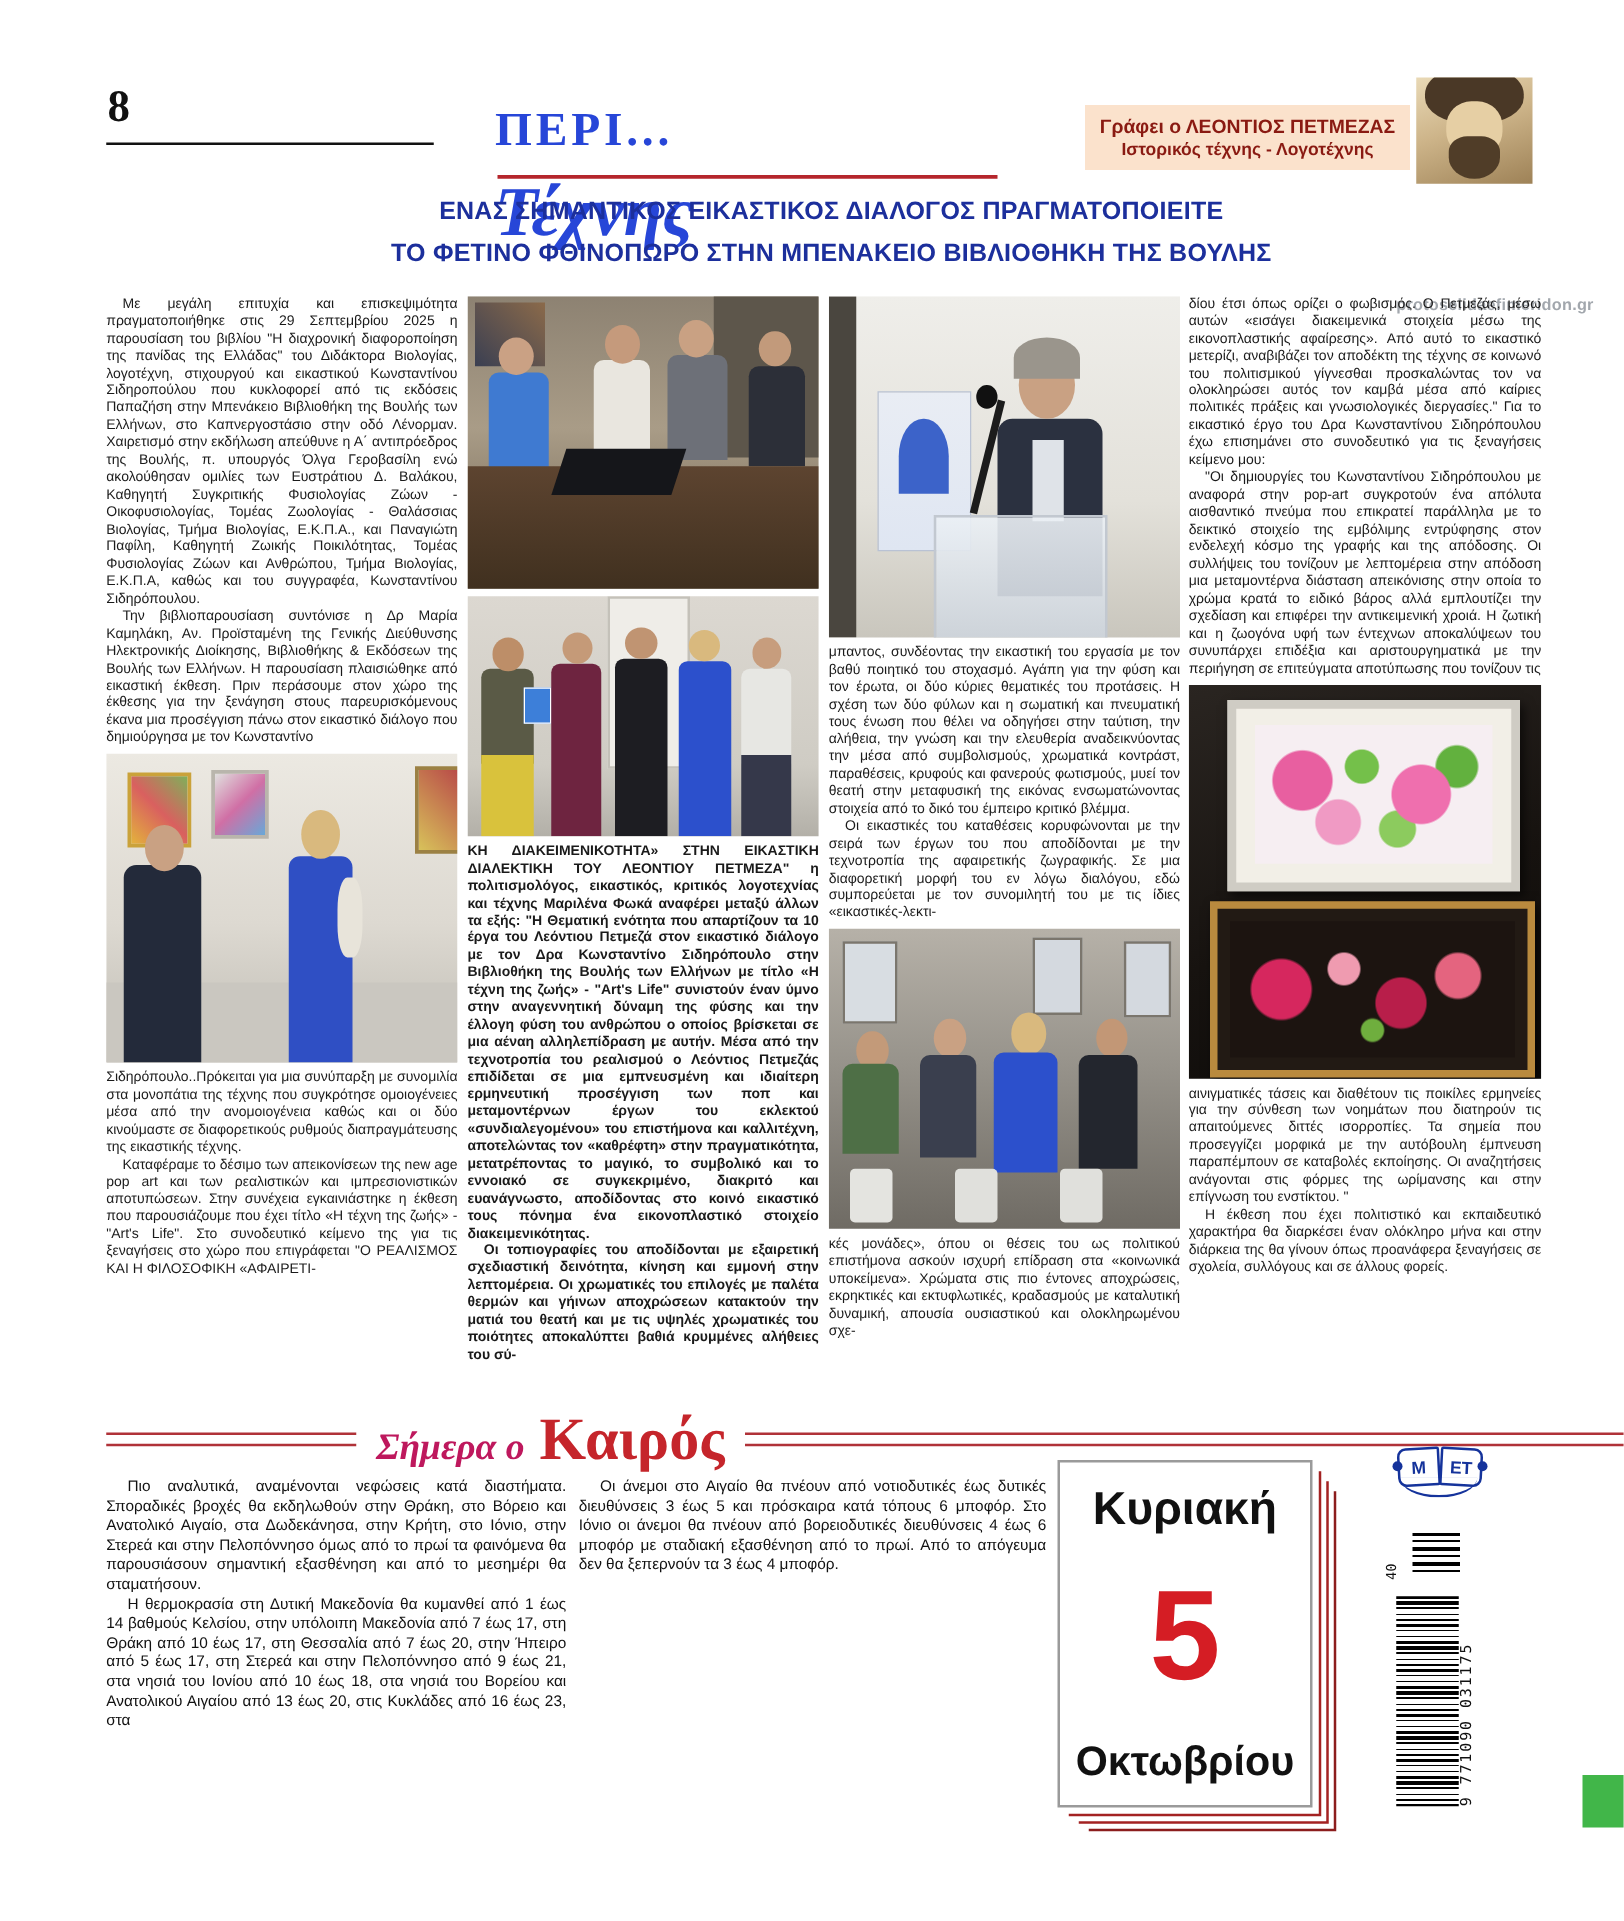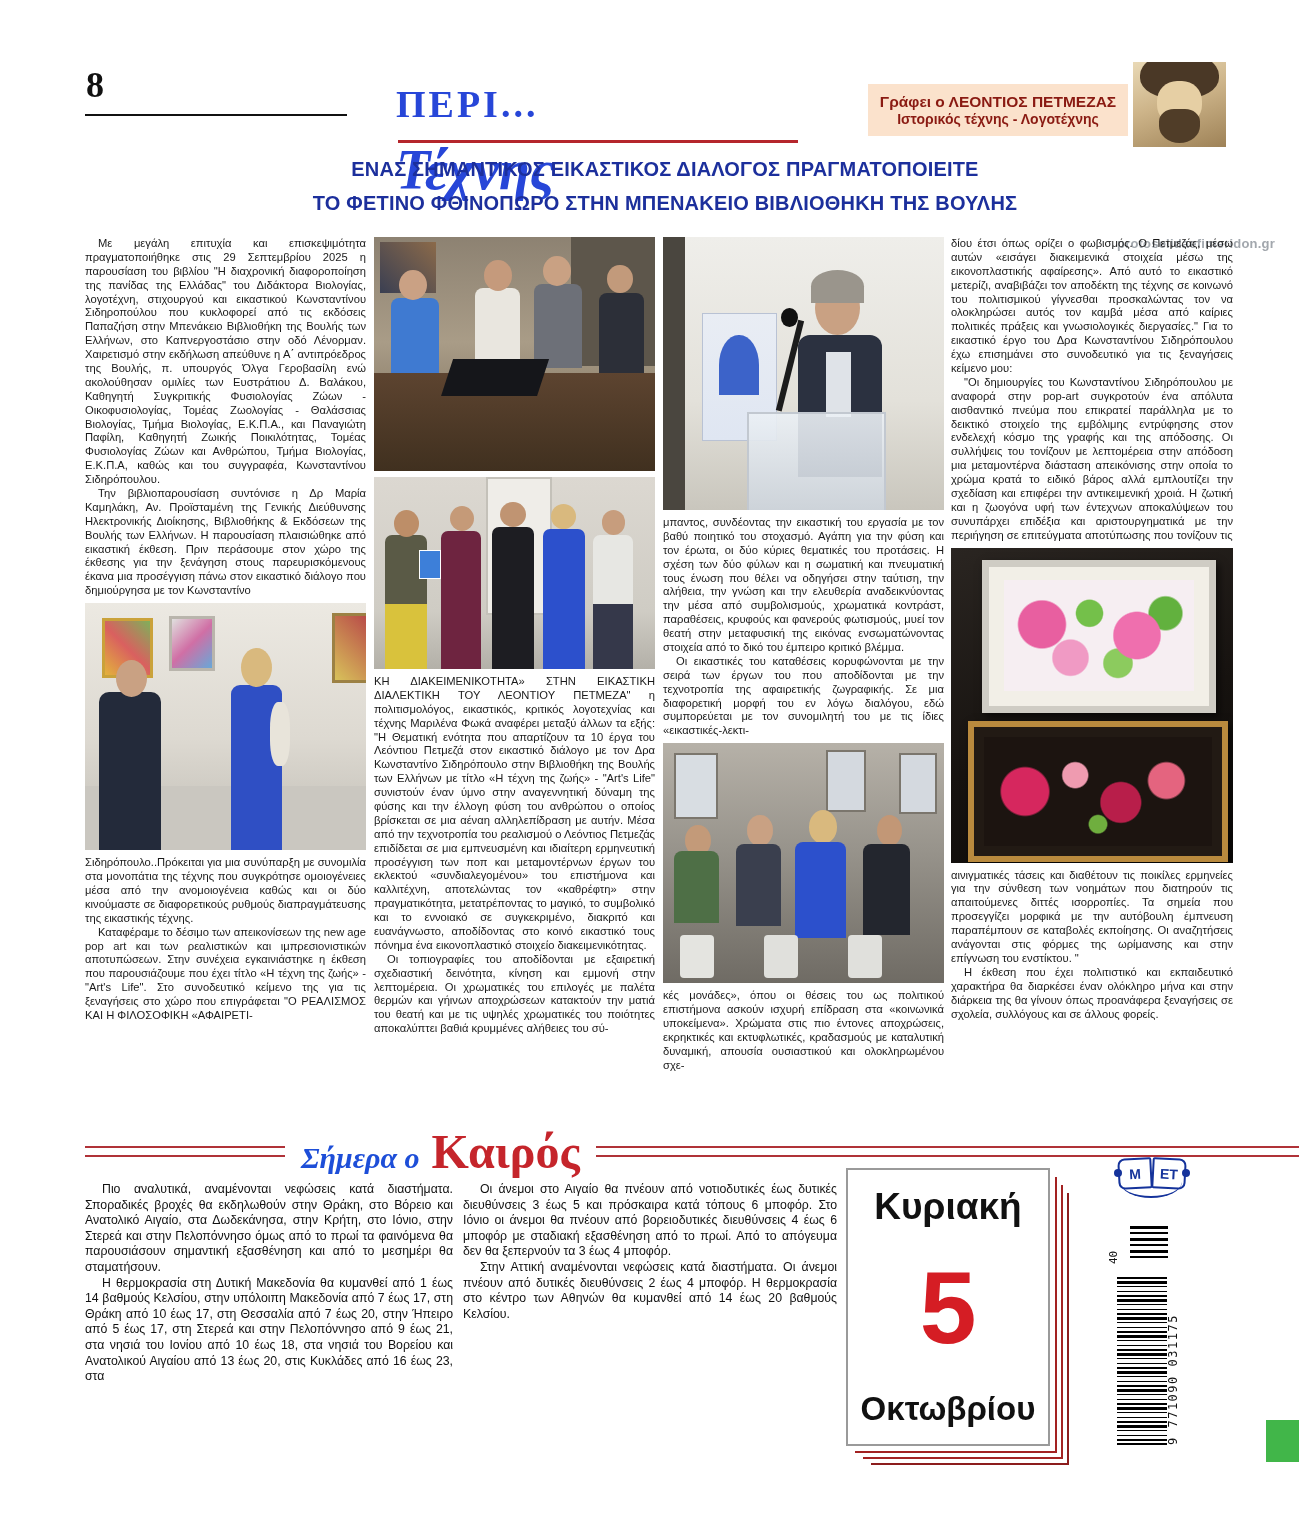"ΚΗ ΔΙΑΚΕΙΜΕΝΙΚΟΤΗΤΑ» ΣΤΗΝ ΕΙΚΑΣΤΙΚΗ" #col2 { font-weight: none -> bold }
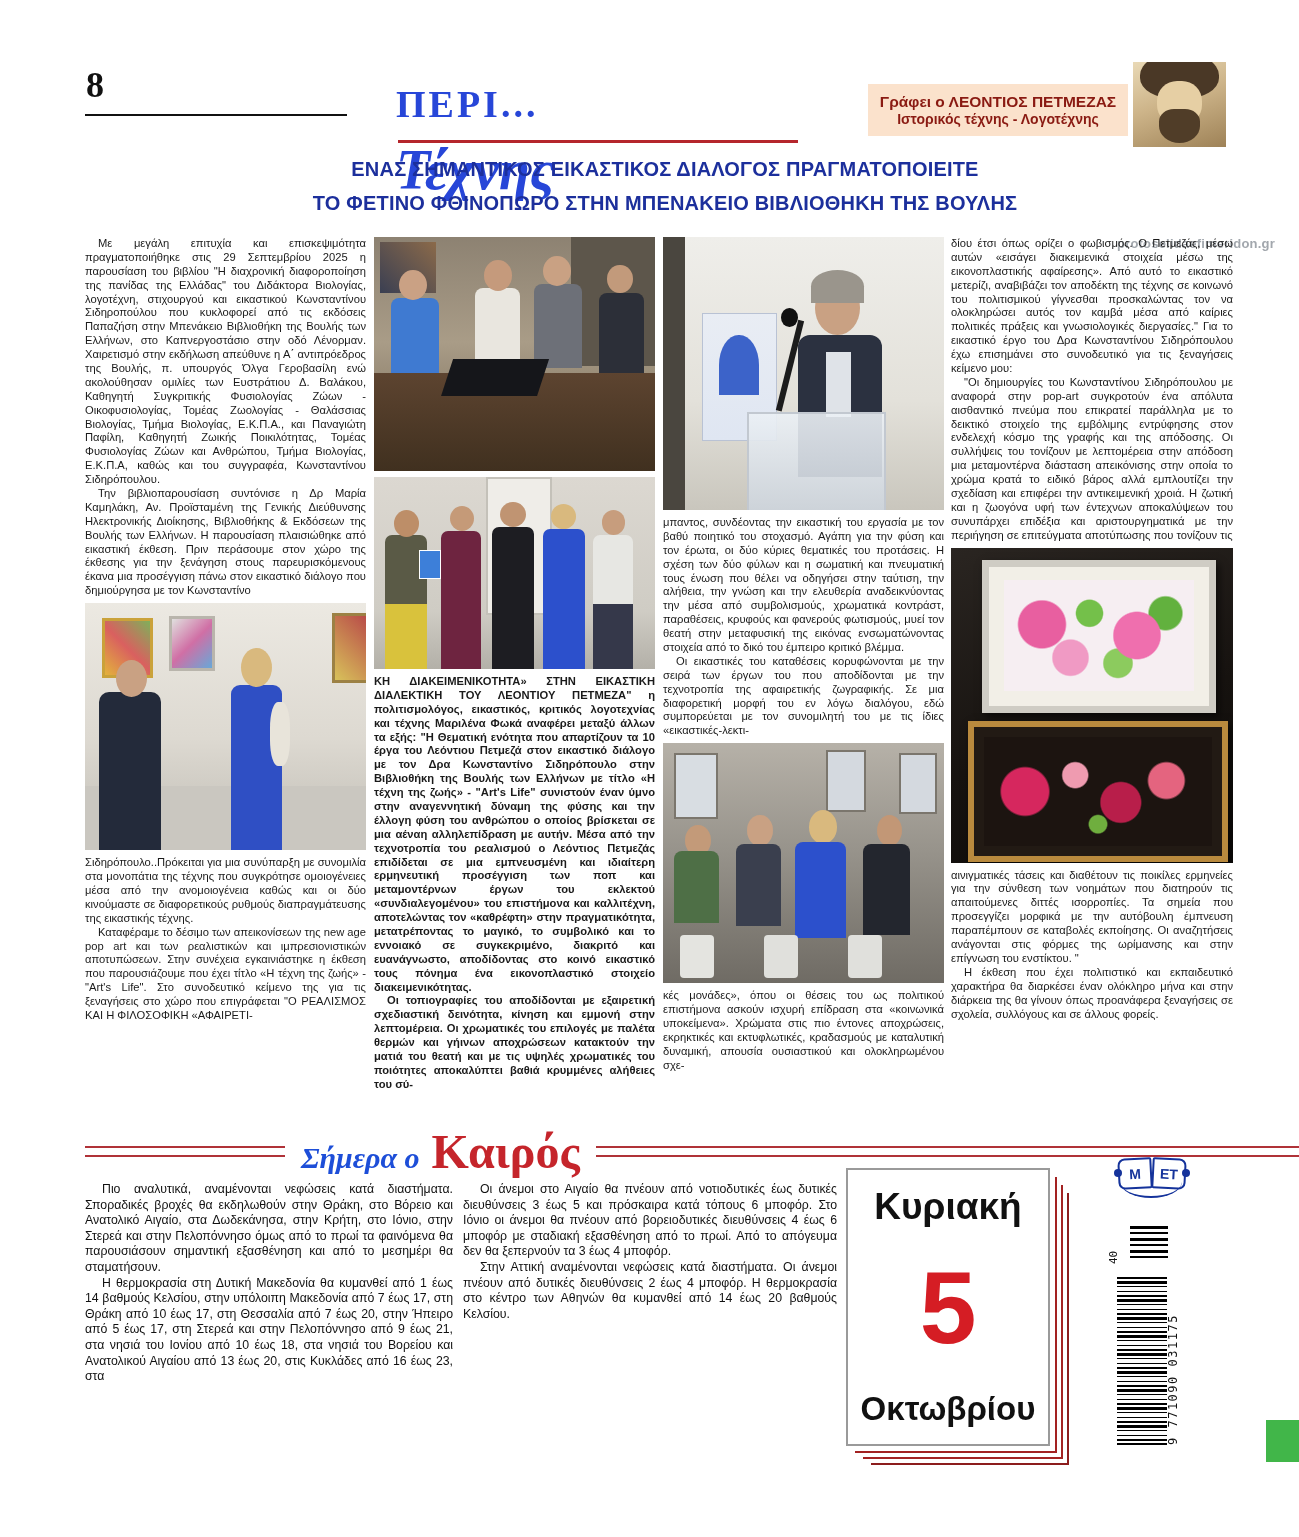"Σήμερα ο" #kairos-title .simera { color: #1d4ed8 -> #be185d }
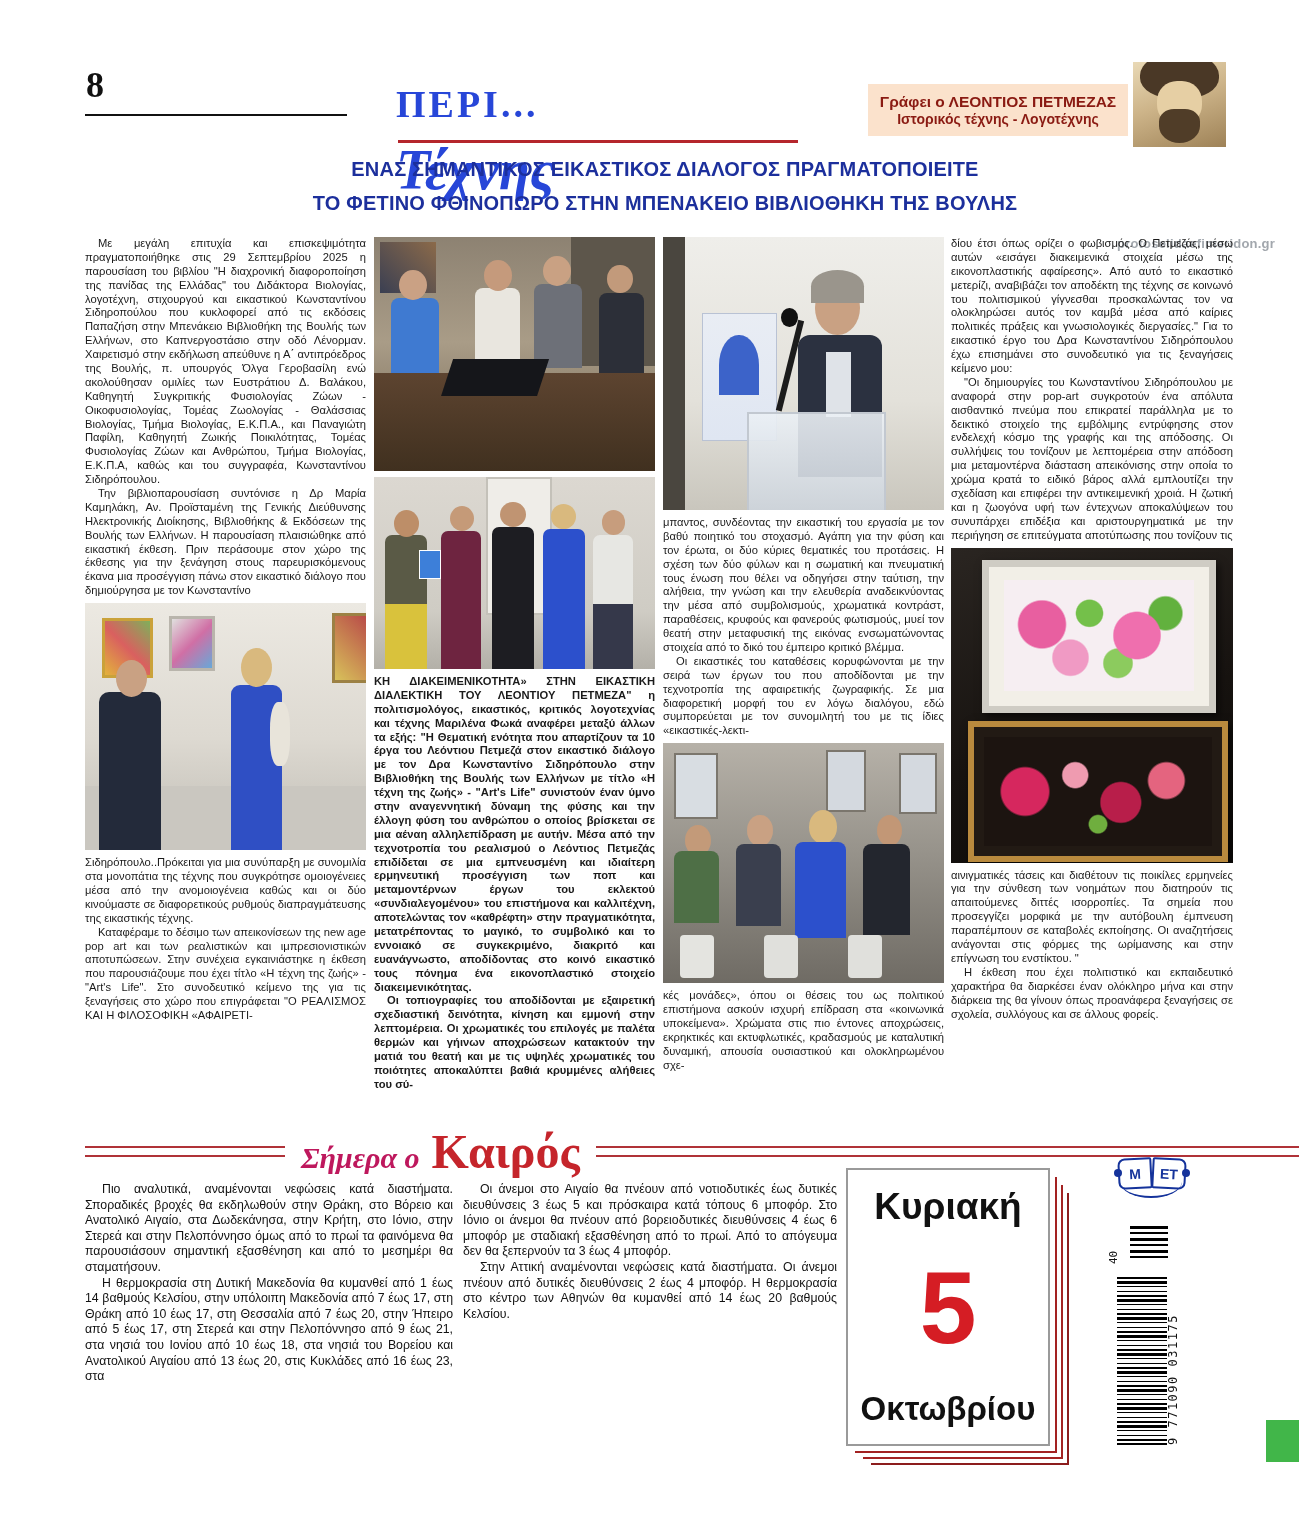"Στην Αττική αναμένονται νεφώσεις κατά" p { html: <p>Στην Αττική αναμένονται νεφώσεις κατά διαστήματα. Οι άνεμοι πνέουν από δυτικές διευθύνσεις 2 έως 4 μποφόρ. Η θερμοκρασία στο κέντρο των Αθηνών θα κυμανθεί από 14 έως 20 βαθμούς Κελσίου.</p> -> none }
